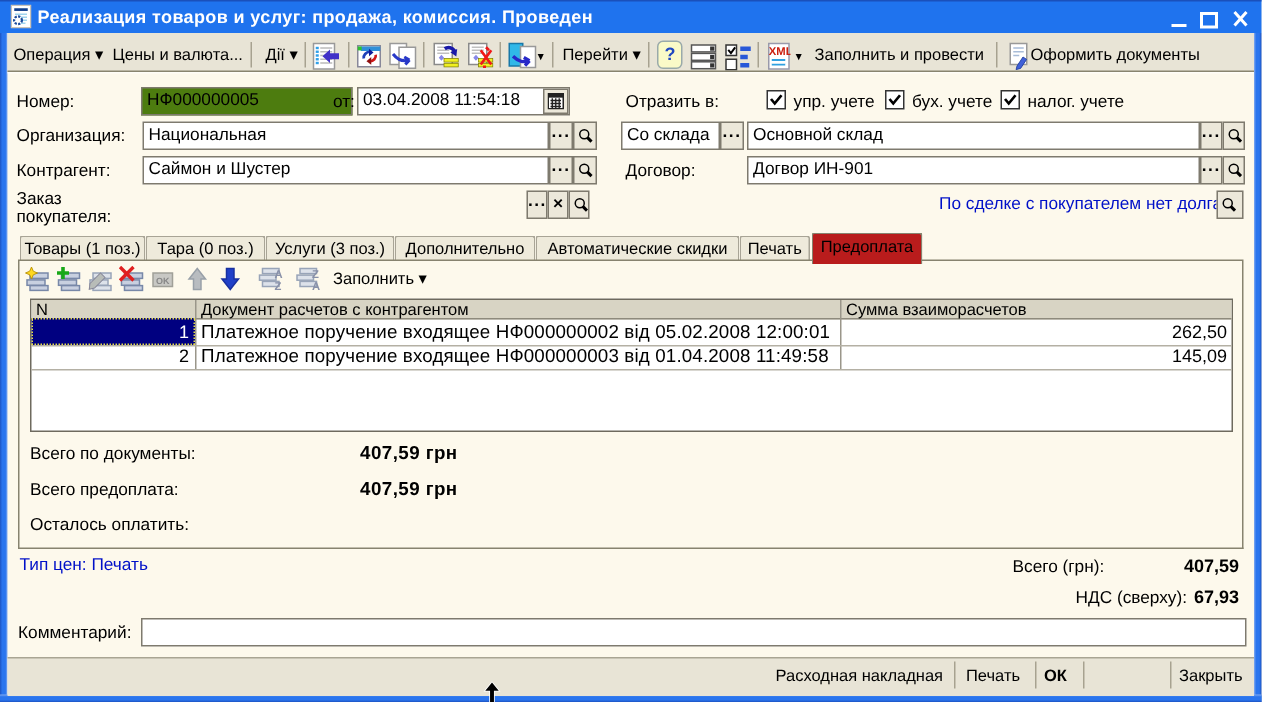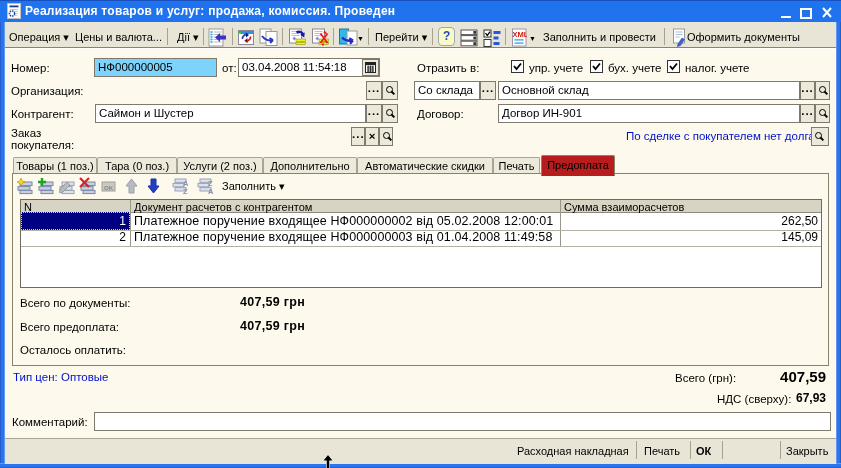"НФ000000005" div.fld { background: #7dd3fc -> #4d7c0f; width: 123px -> 141px }
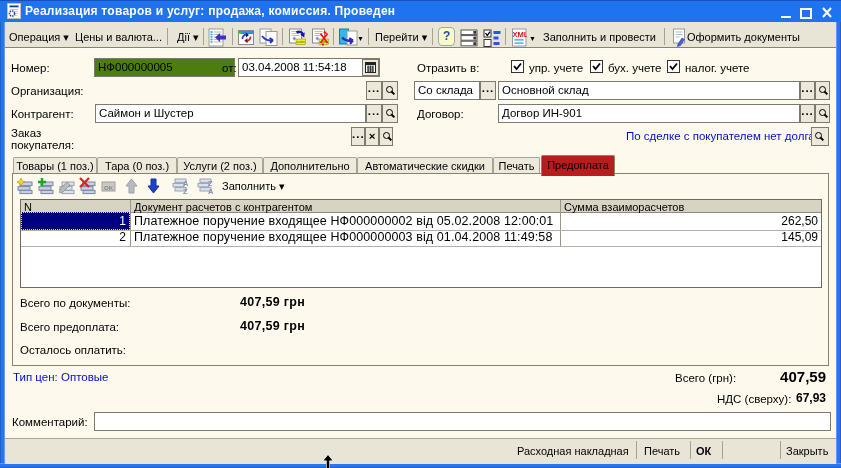"Национальная" div.fld { html: none -> <div>Национальная</div> }
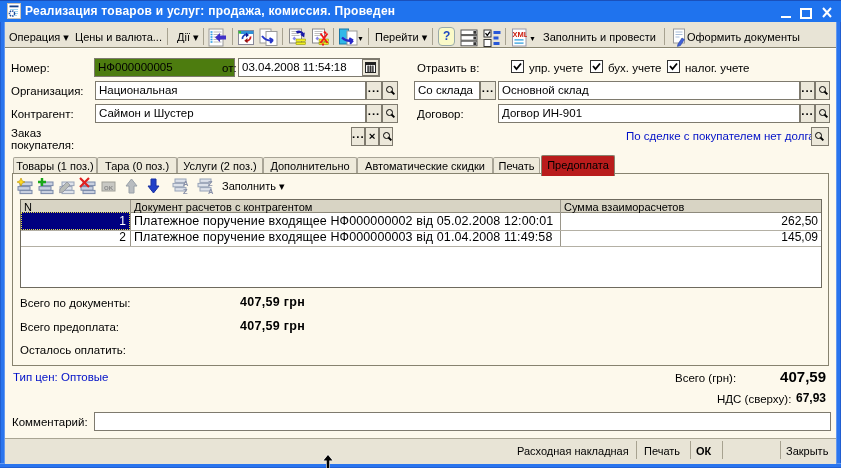"Услуги (2 поз.)" div.tab { text: 2 -> 3 }
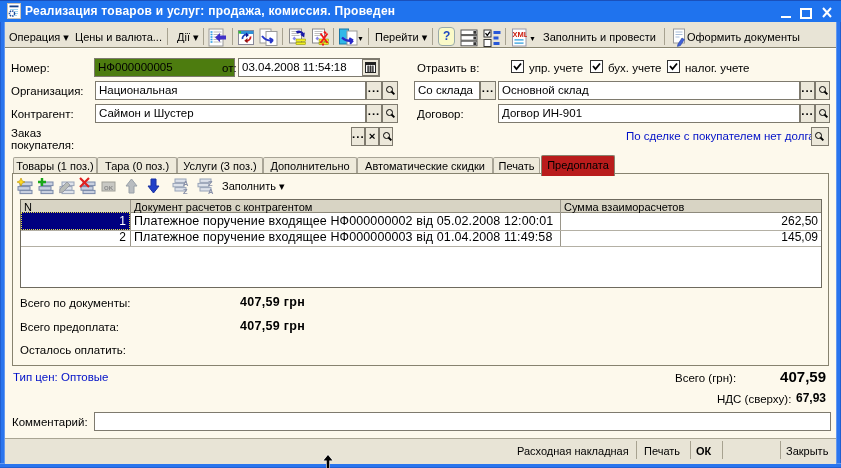"Тип цен: Оптовые" div.lbl { text: Оптовые -> Печать }
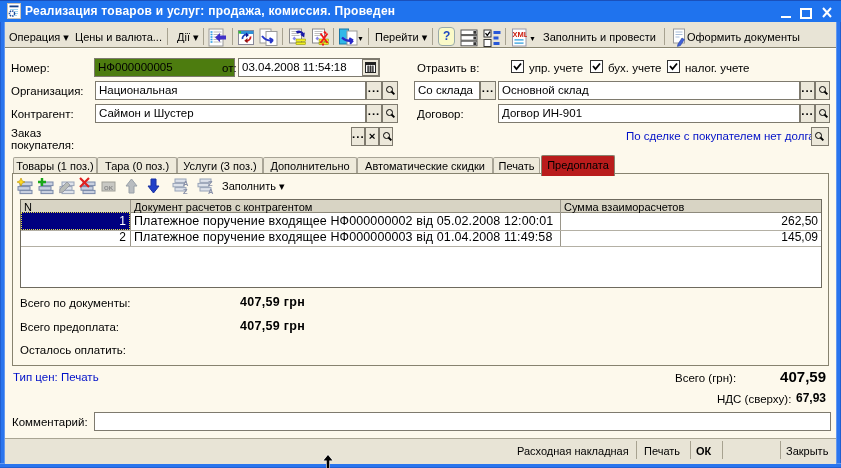"407,59" div.lbl { font-size: 15px -> 12px }
